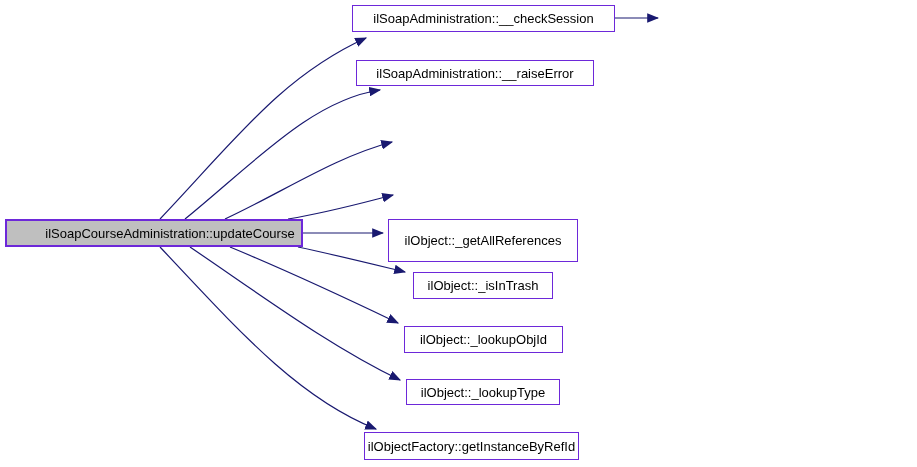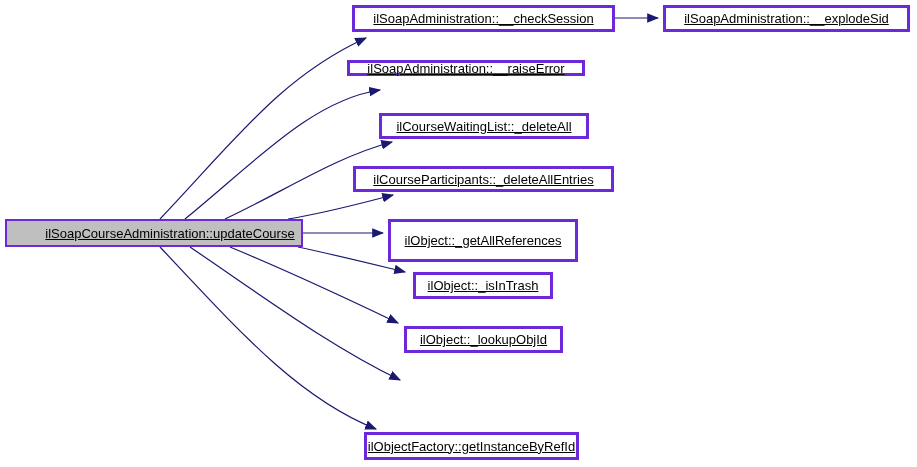"ilSoapAdministration::__checkSession" .node { border: 3px solid #6d28d9 -> 1px solid #6d28d9; text-decoration: underline -> none }
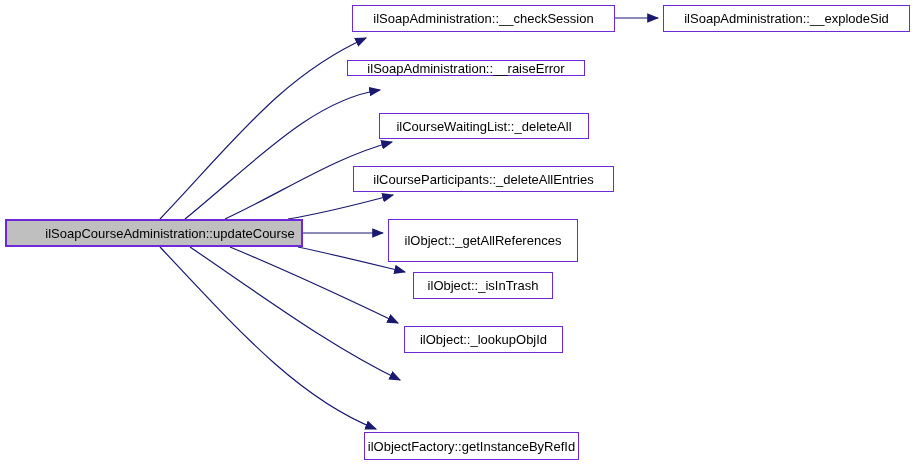"ilSoapAdministration::__explodeSid" div.node { html: <div>ilSoapAdministration::__explodeSid</div> -> none }
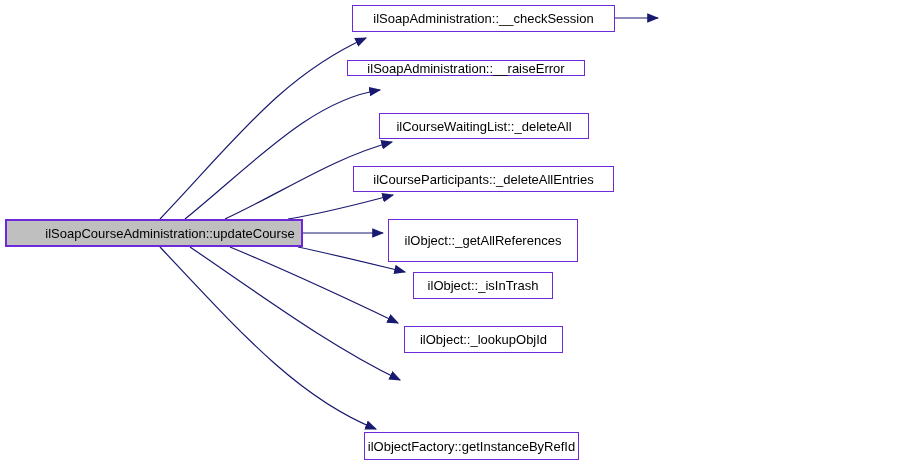"ilSoapAdministration::__raiseError" div.node { height: 16px -> 26px; left: 347px -> 356px }
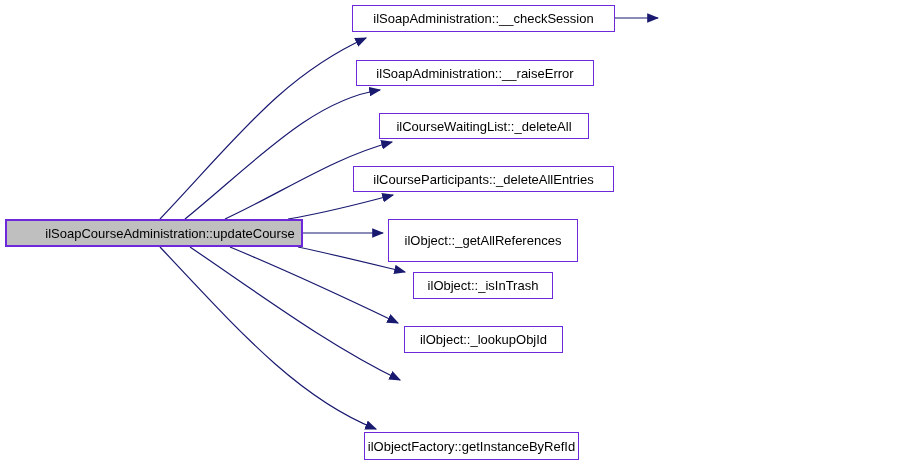"ilCourseWaitingList::_deleteAll" div.node { html: <div>ilCourseWaitingList::_deleteAll</div> -> none }
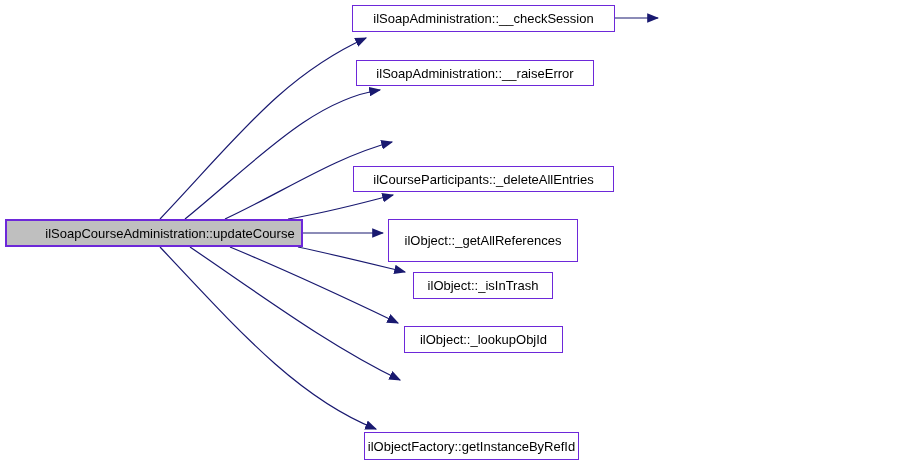"ilCourseParticipants::_deleteAllEntries" div.node { html: <div>ilCourseParticipants::_deleteAllEntries</div> -> none }
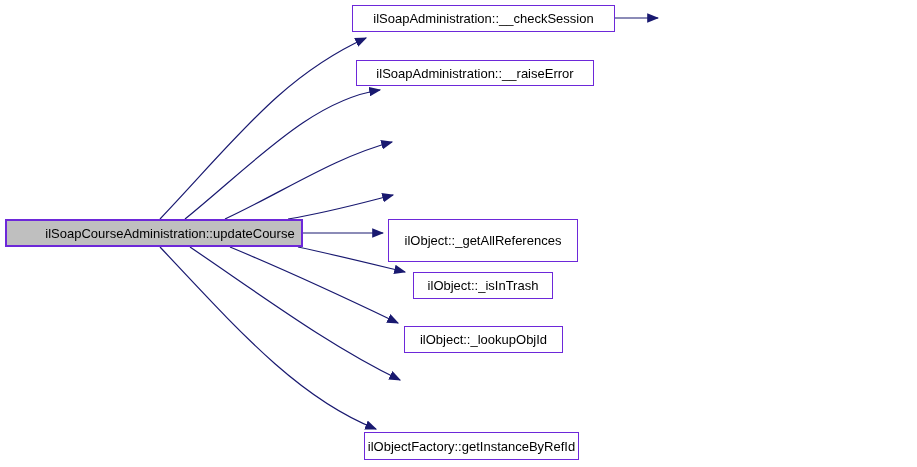"ilObject::_lookupType" div.node { html: none -> <div>ilObject::_lookupType</div> }
